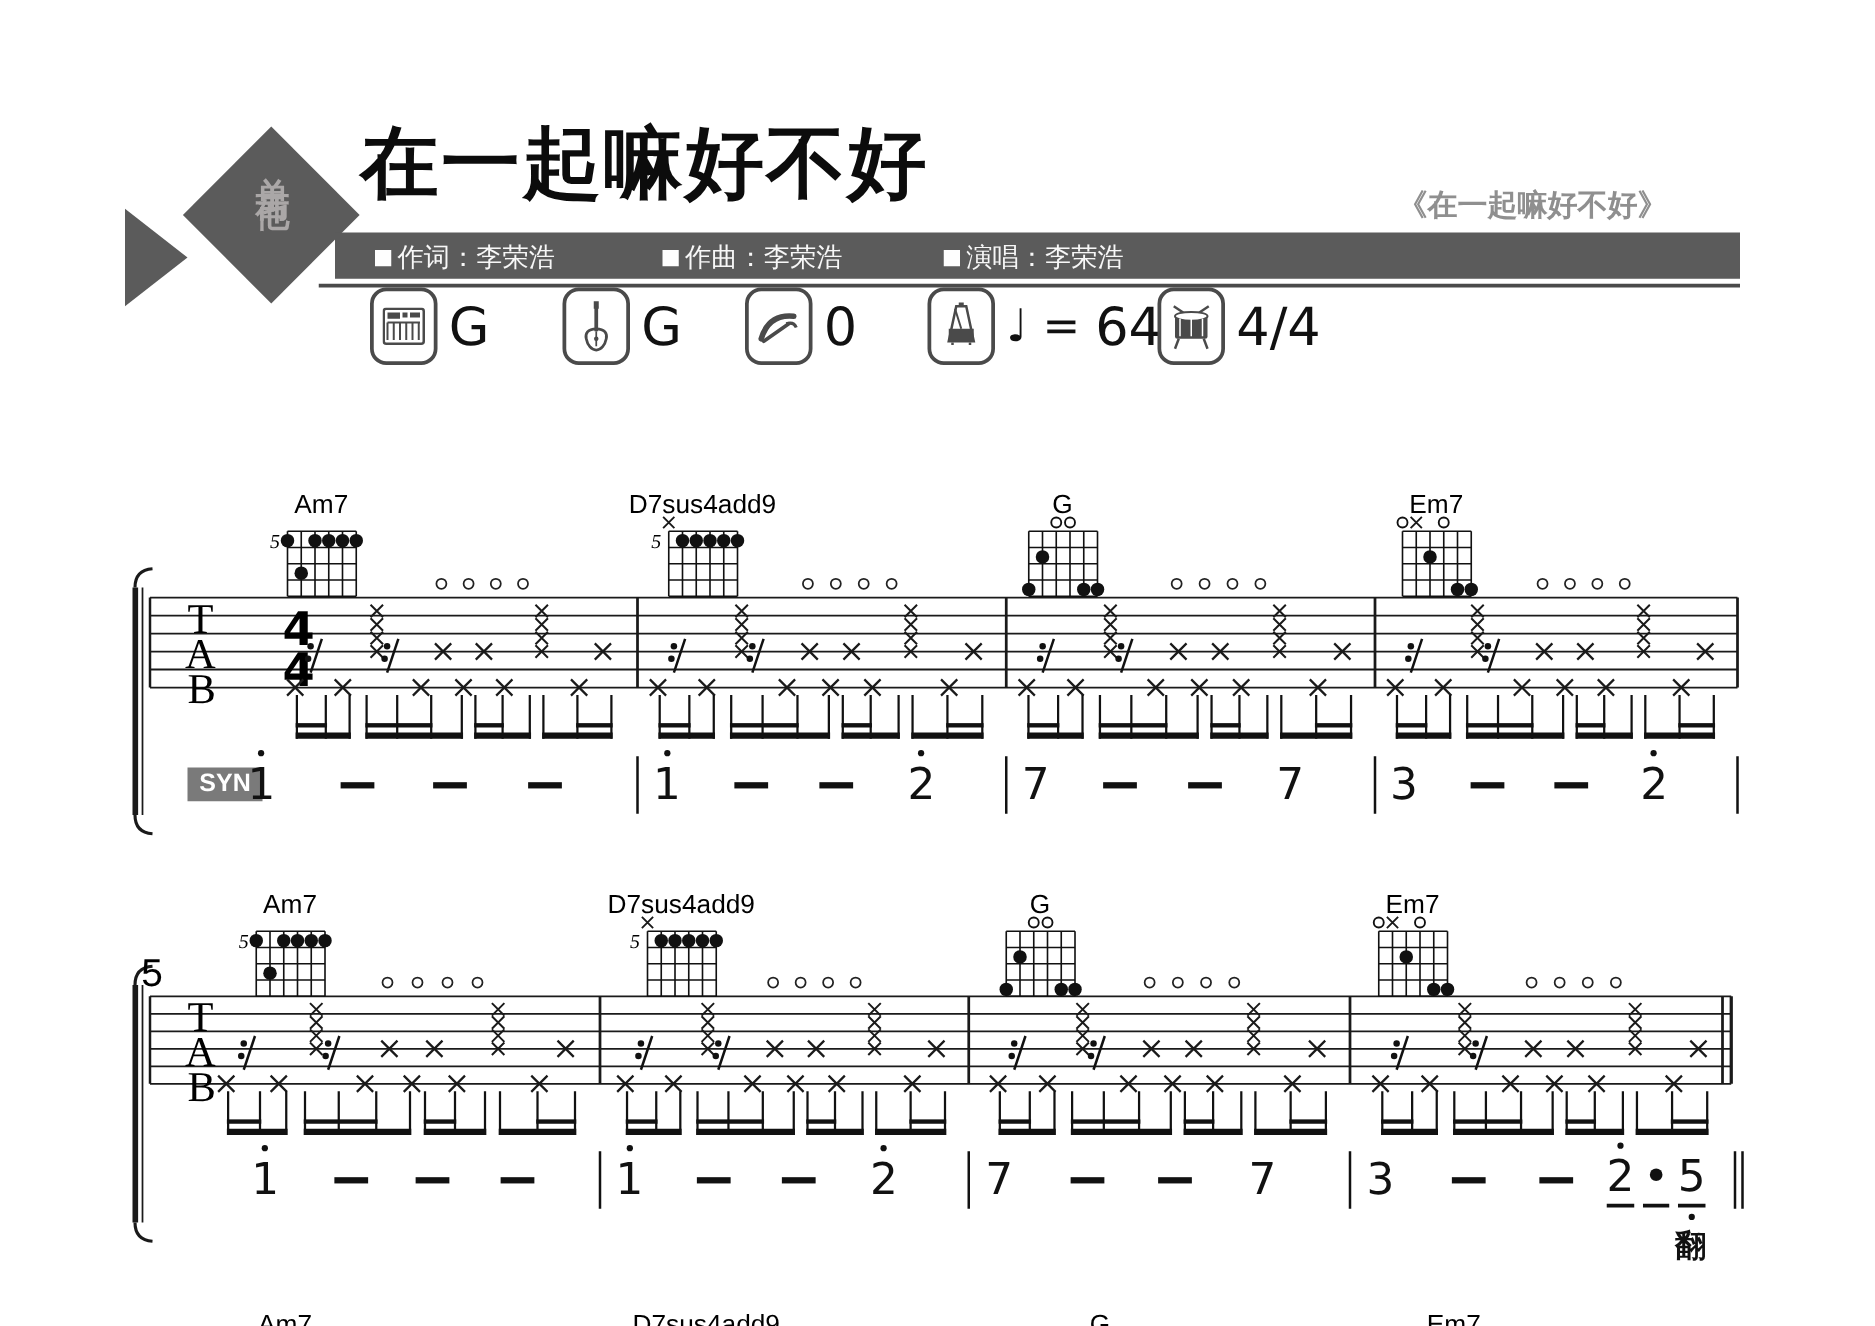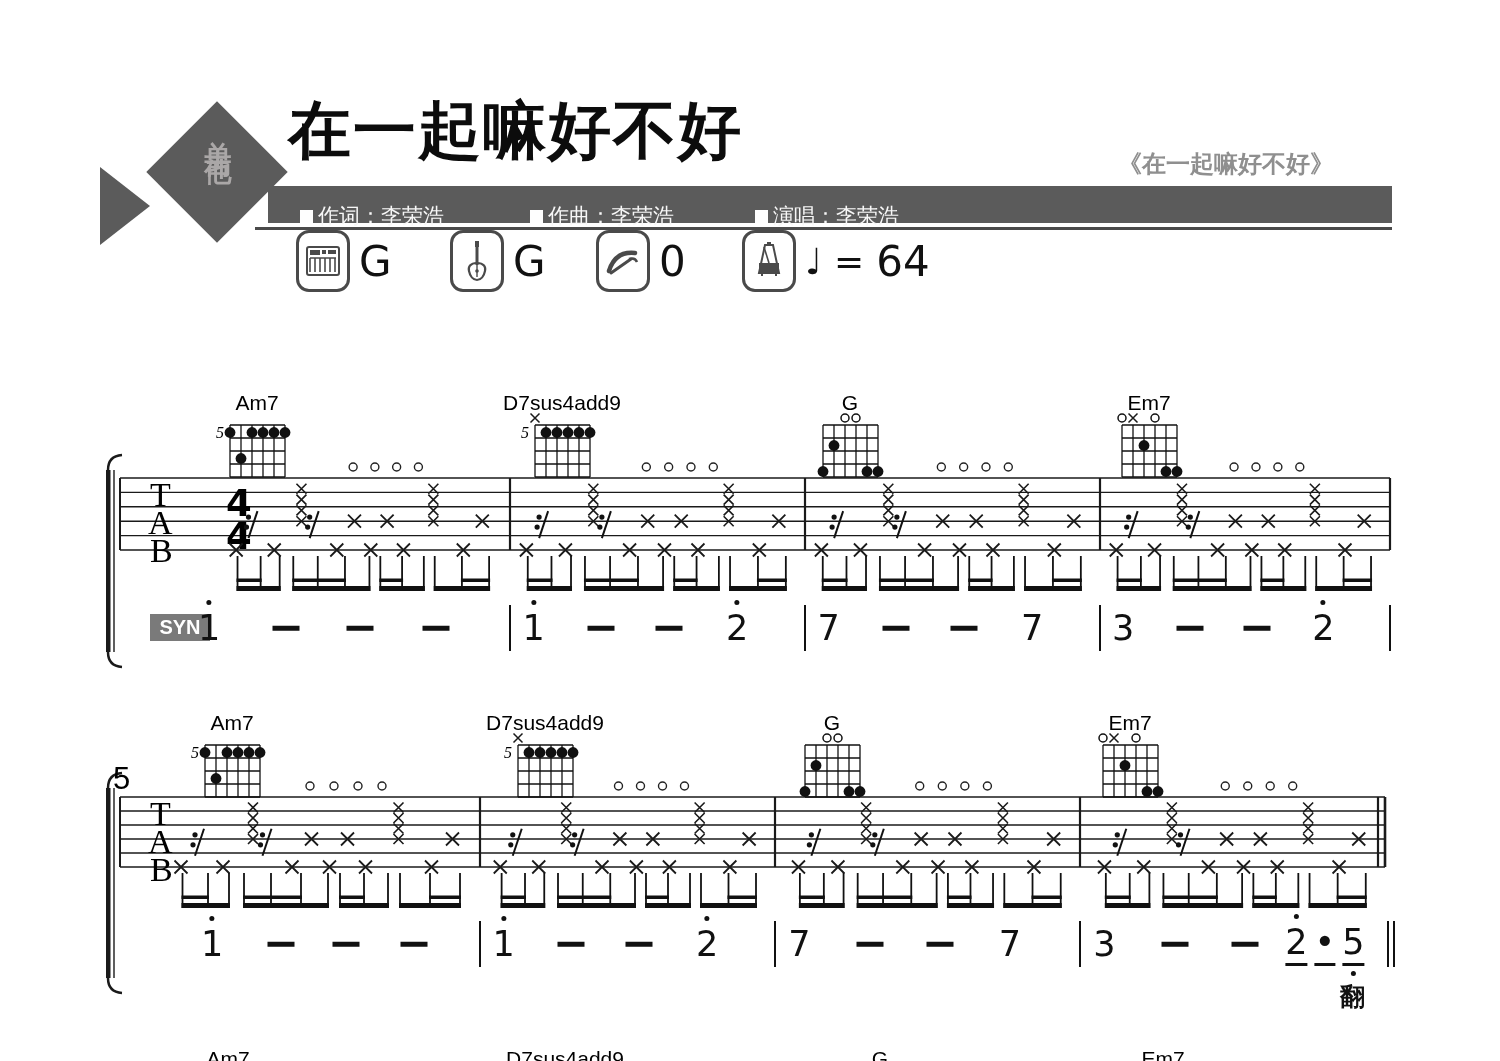"作词：李荣浩" .credit { top: 16px -> 6px }
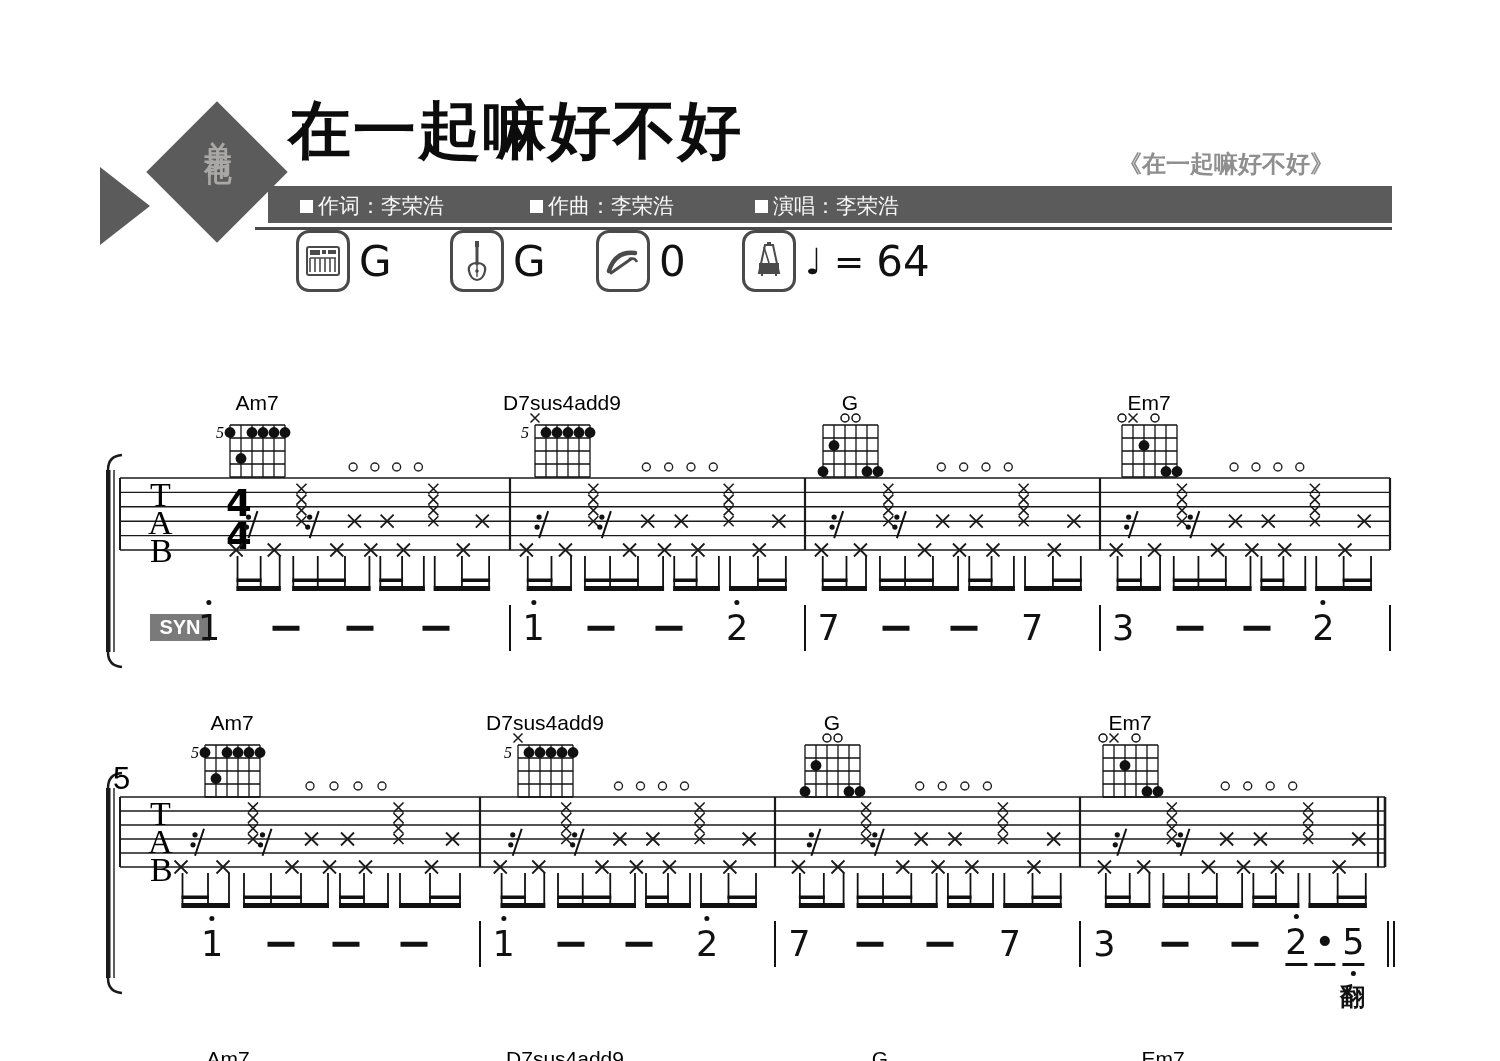"4/4" div.set-item { html: none -> <div> <div> <svg> <line></line> <line></line> <rect></rect> <ellipse></ellipse> <line></line> <line></line> <line></line> <line></line> <line></line> </svg> </div> <span>4/4</span> </div> }
